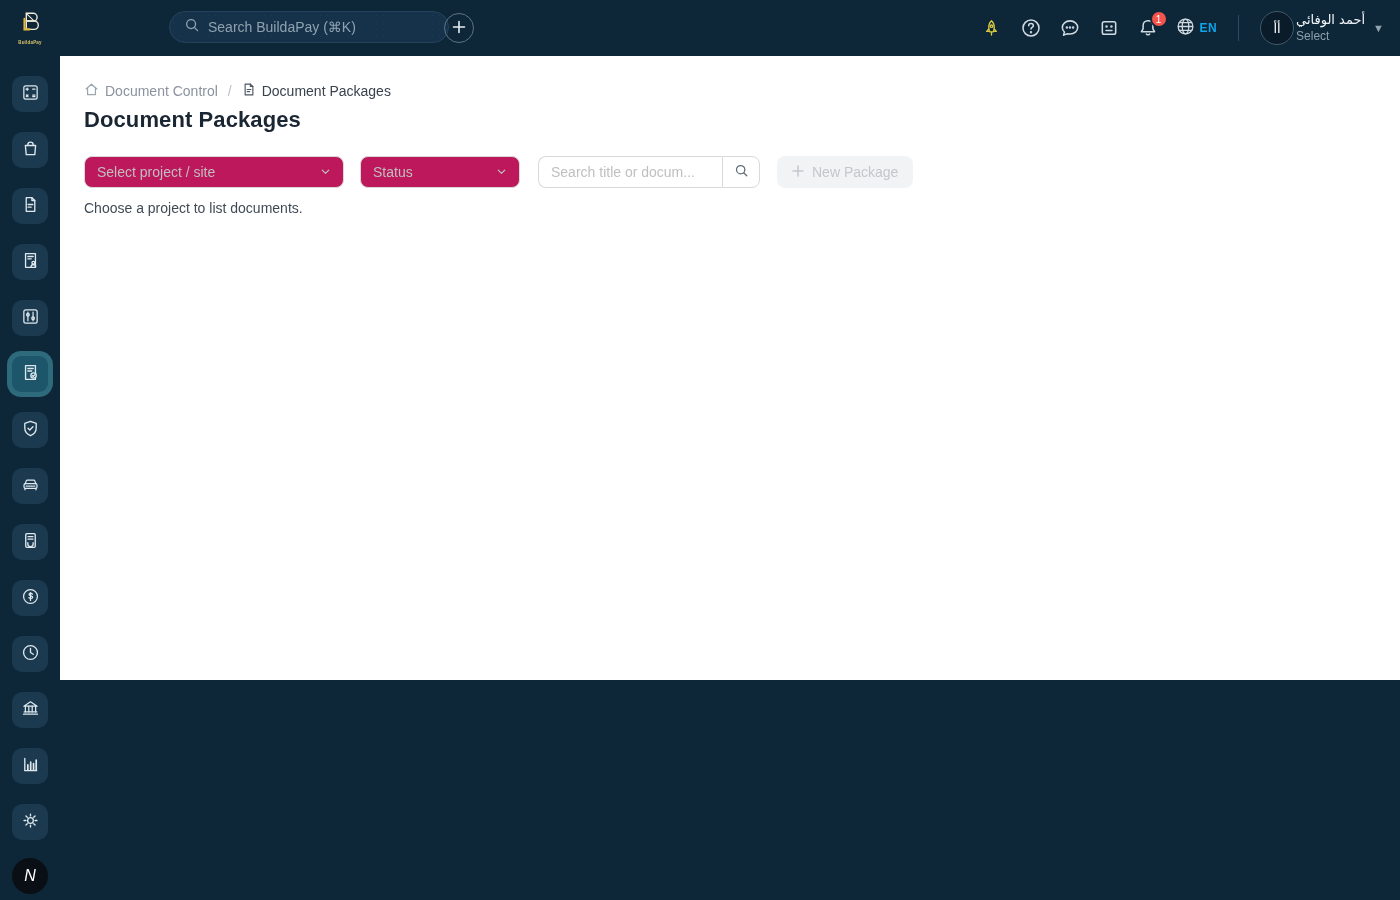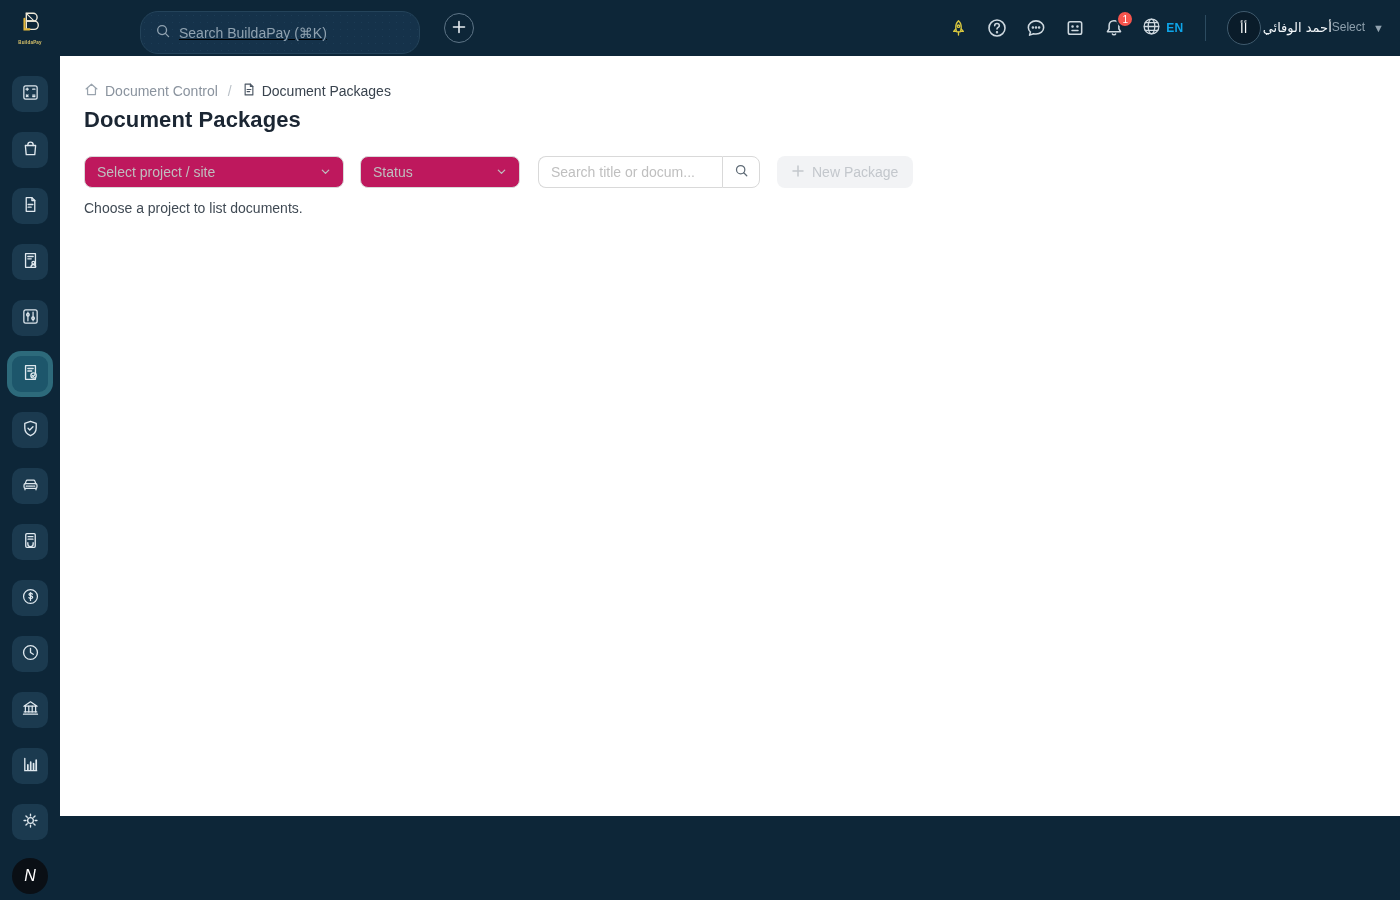"Search BuildaPay (⌘K)" .search-pill { height: 43px -> 32px; left: 140px -> 169px; text-decoration: underline -> none }
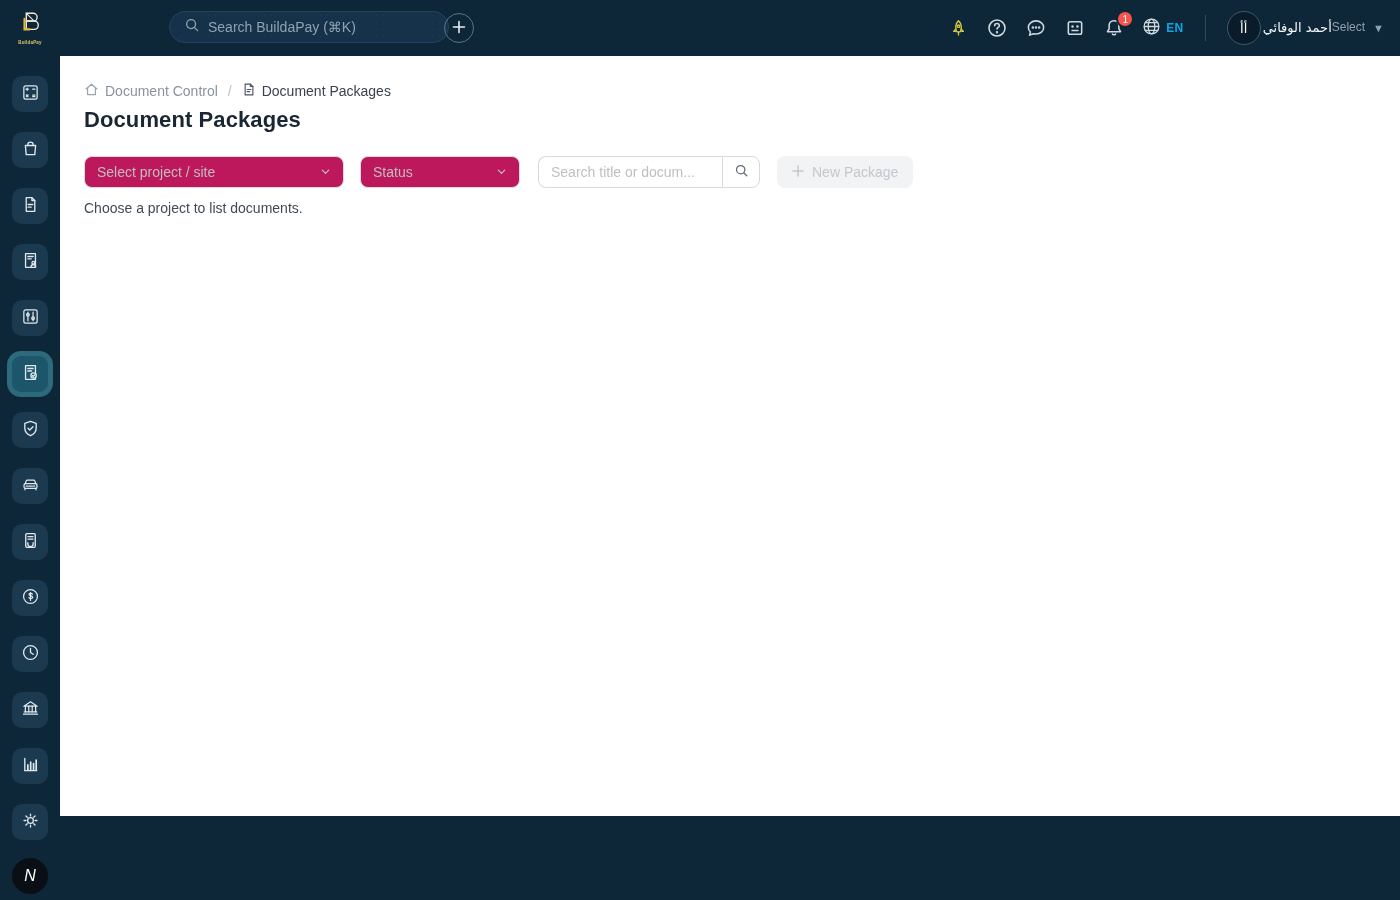"أحمد الوفائي" .user-meta { flex-direction: none -> column }
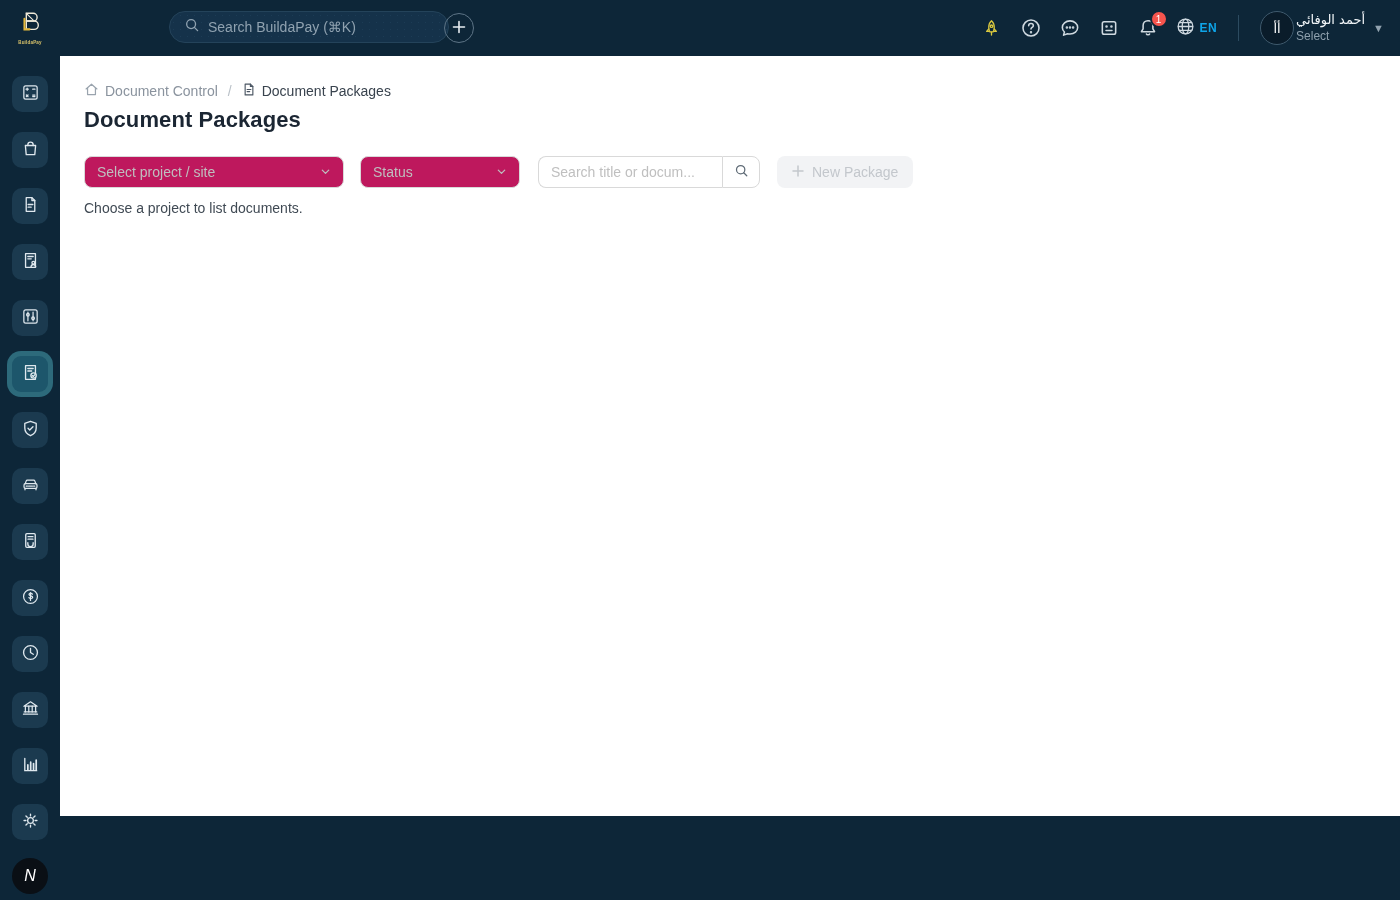"Document Control" .content { height: 760px -> 624px }
